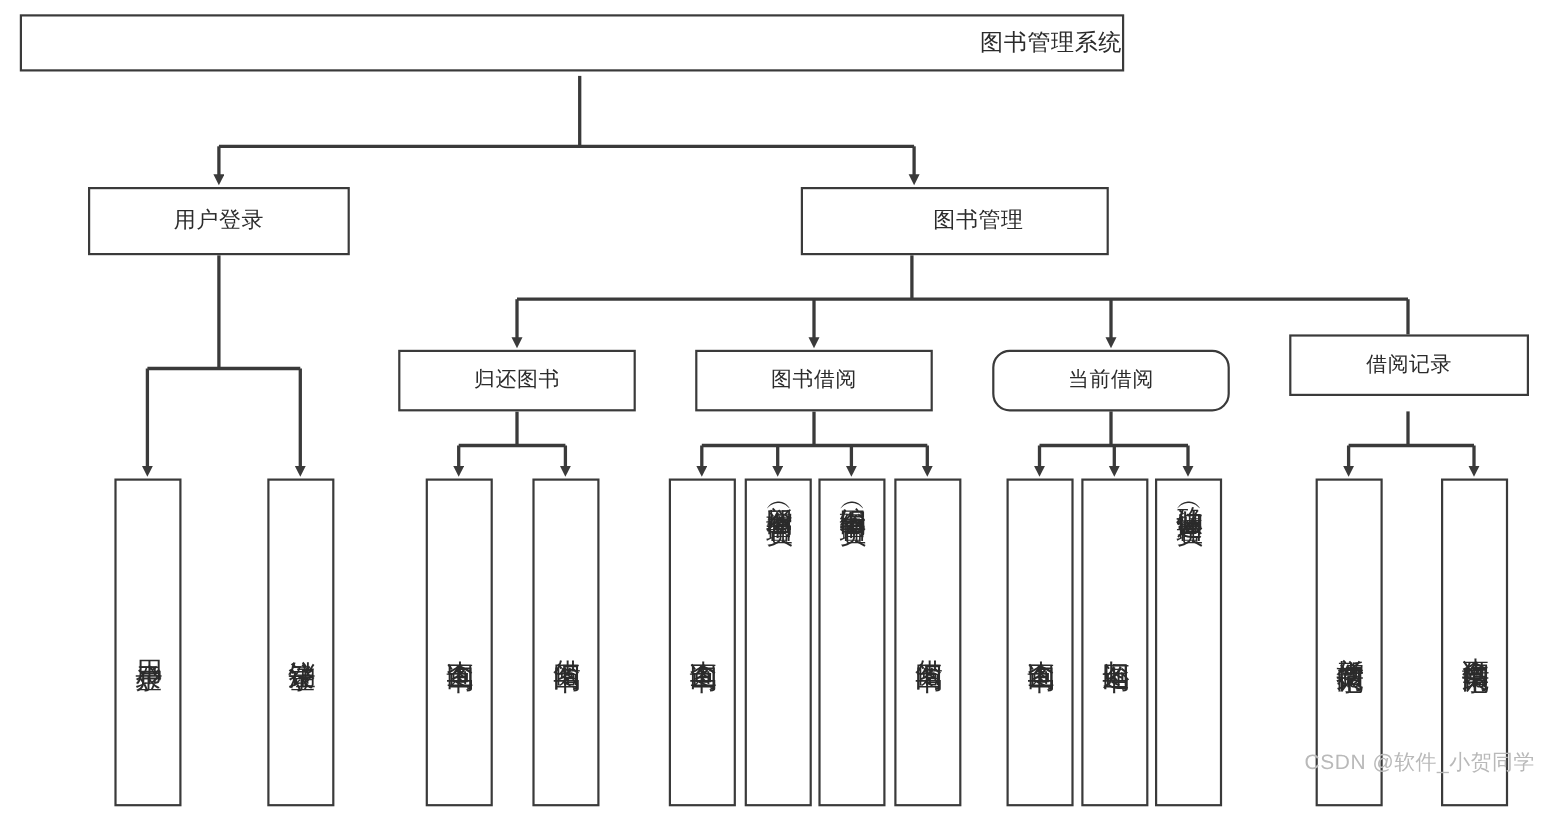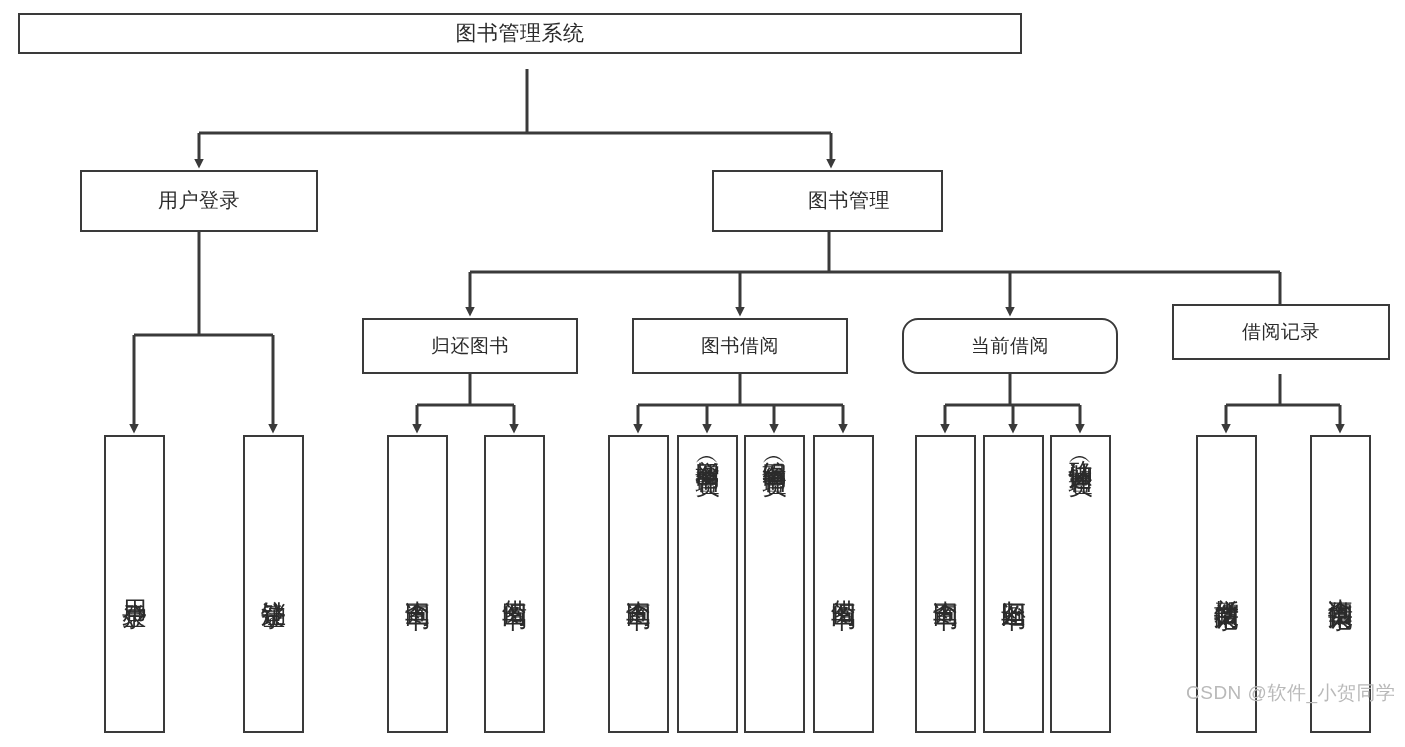"图书管理系统" .node.root { height: 41px -> 52px; justify-content: none -> flex-end }
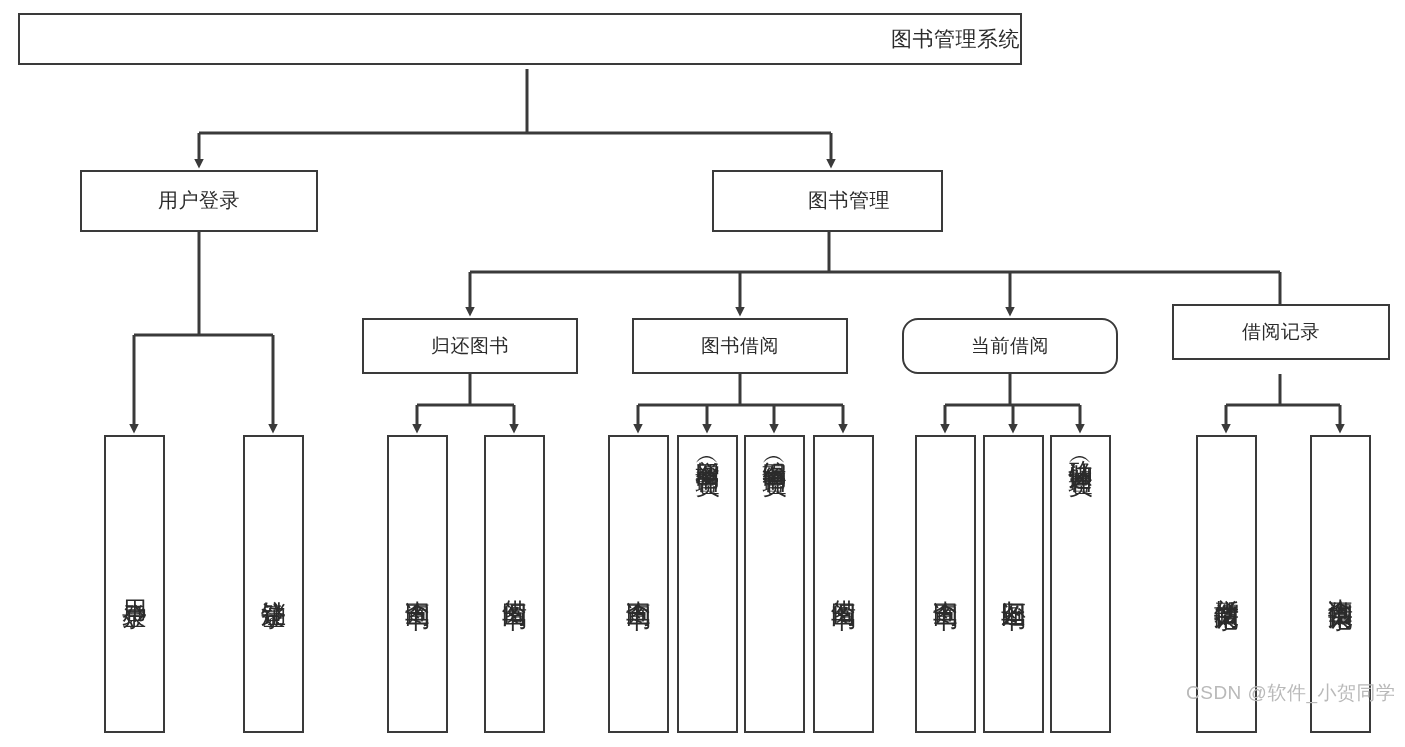"图书管理" div.node { left: 712px -> 728px; width: 231px -> 280px }
